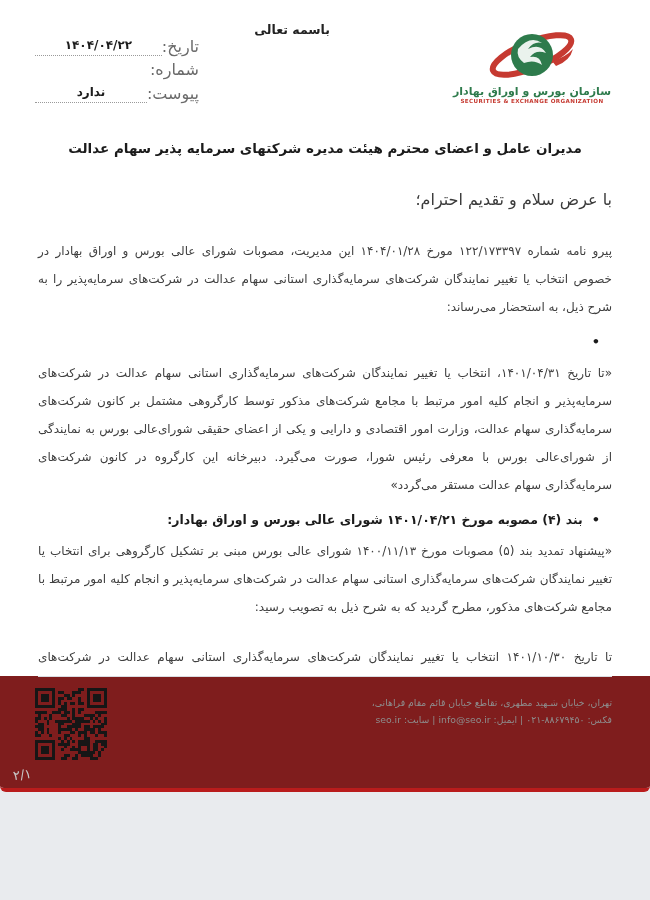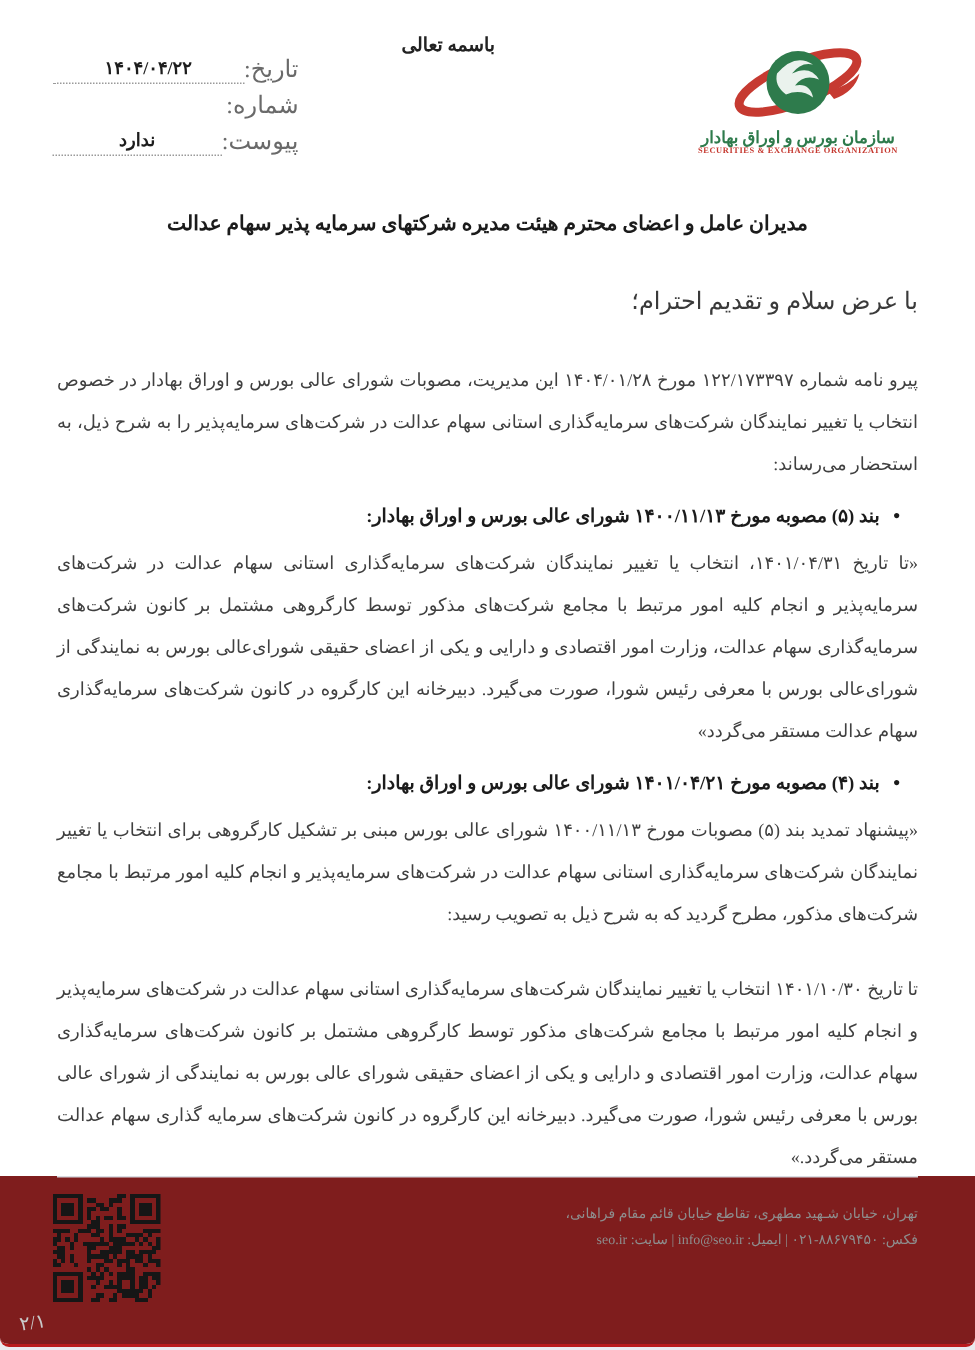"باسمه تعالی" .page { border-bottom: 2px solid #b91c1c -> 4px solid #b91c1c; font-family: Liberation Serif, serif -> none; height: 898px -> 792px }
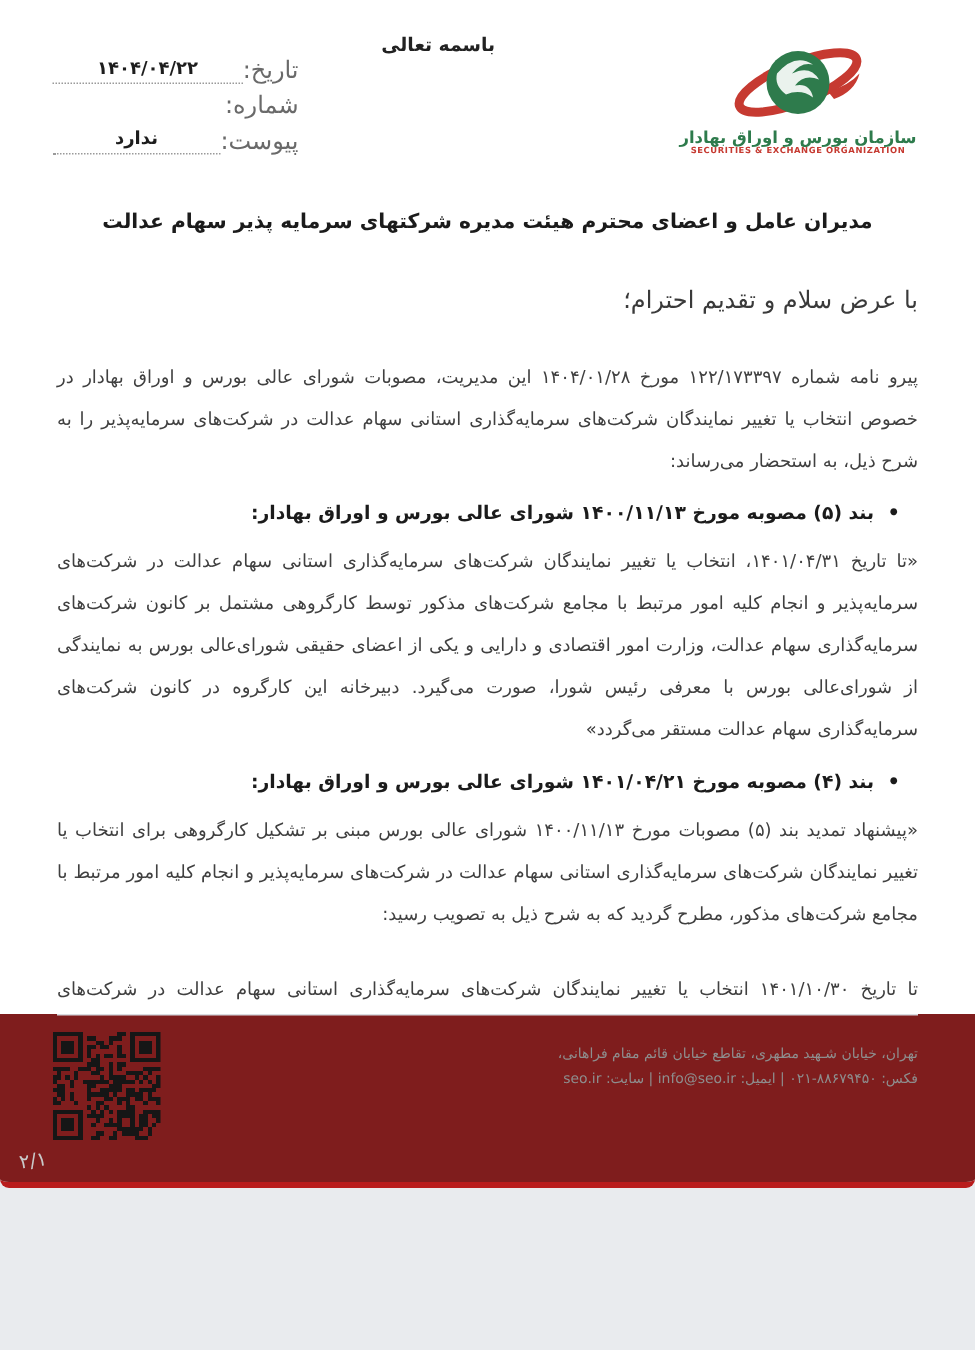"بند (۵) مصوبه مورخ ۱۴۰۰/۱۱/۱۳" span { html: <span>بند (۵) مصوبه مورخ ۱۴۰۰/۱۱/۱۳ شورای عالی بورس و اوراق بهادار:</span> -> none }
